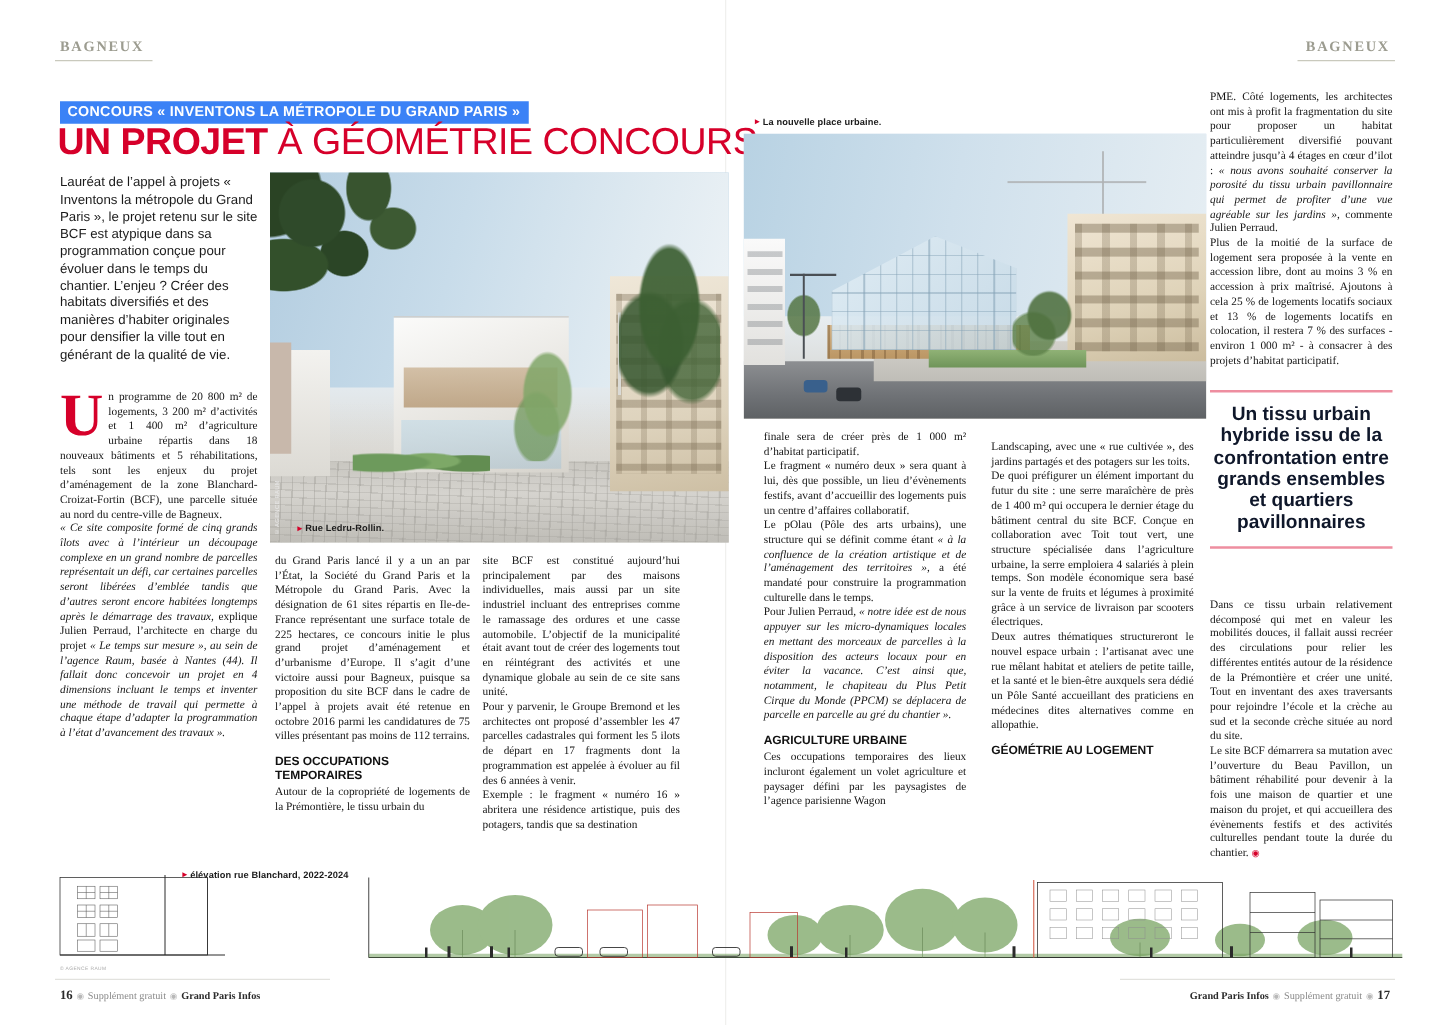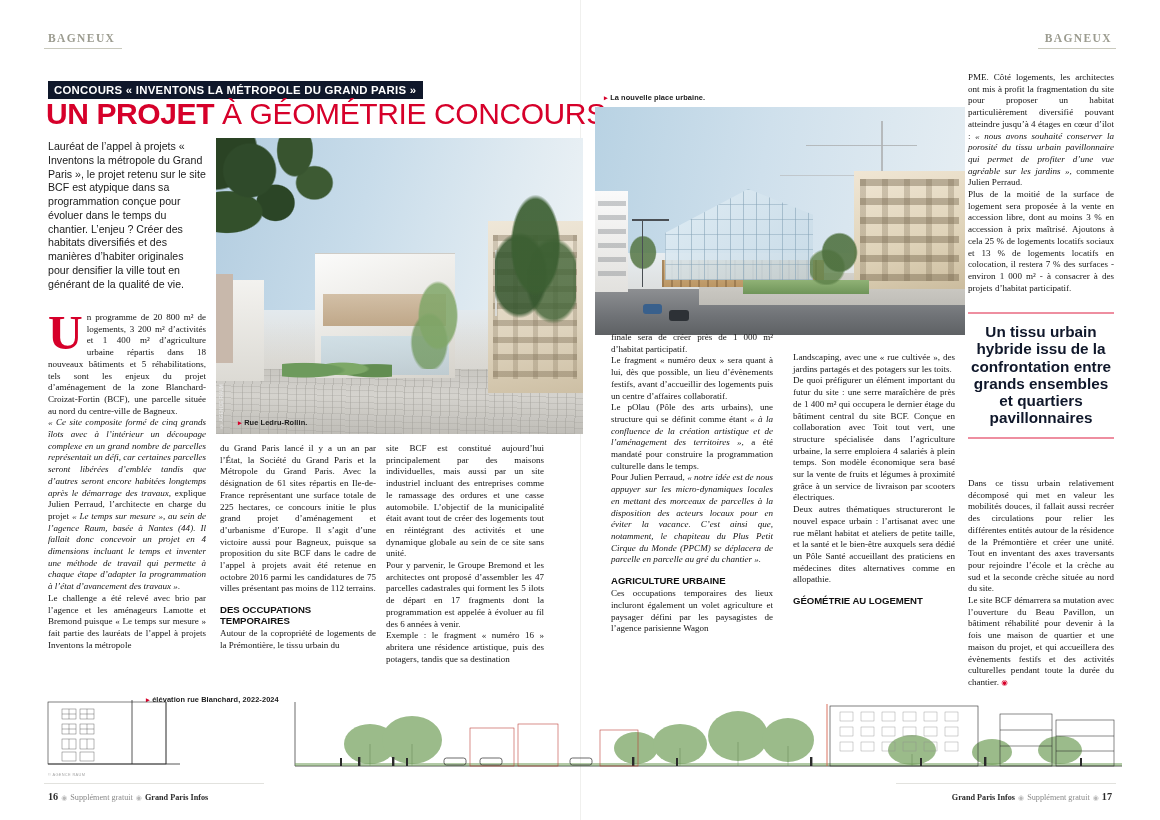"CONCOURS « INVENTONS LA MÉTROPOLE" .kicker { background: #0f172a -> #3b82f6 }
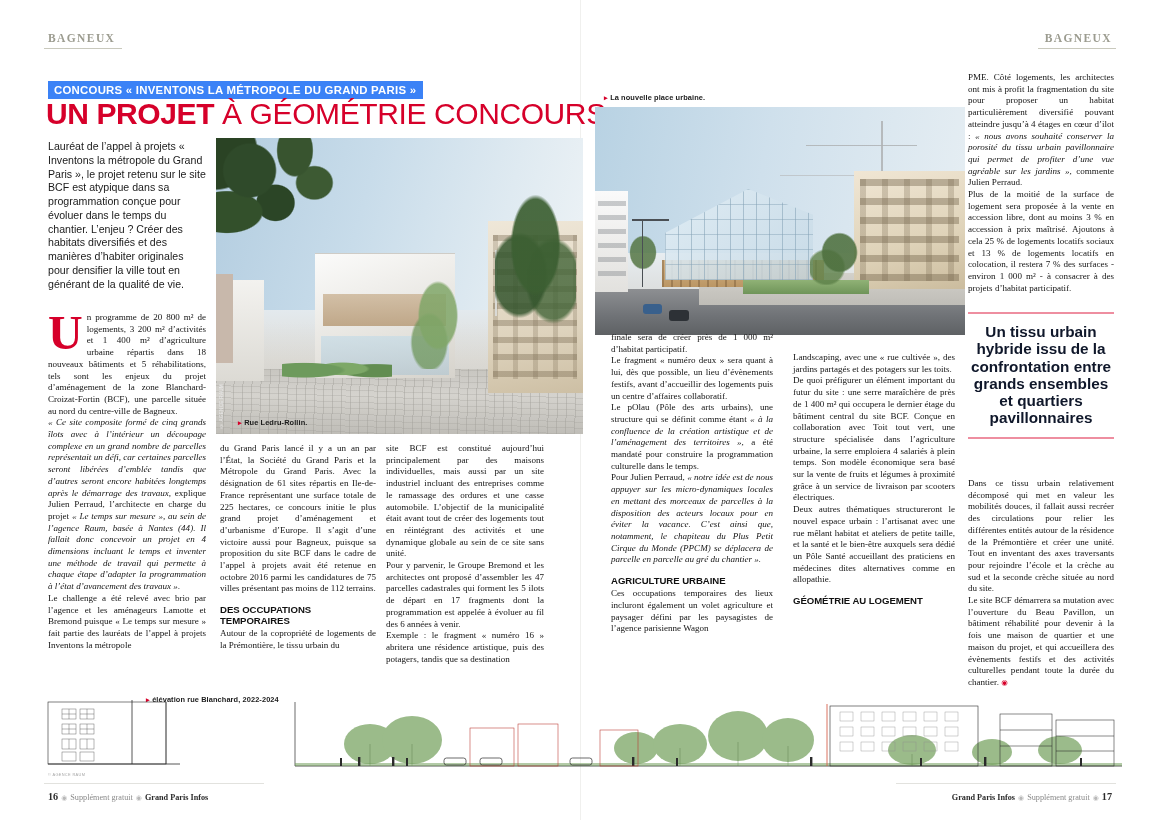"finale sera de créer près" #col4 { top: 332px -> 344px }
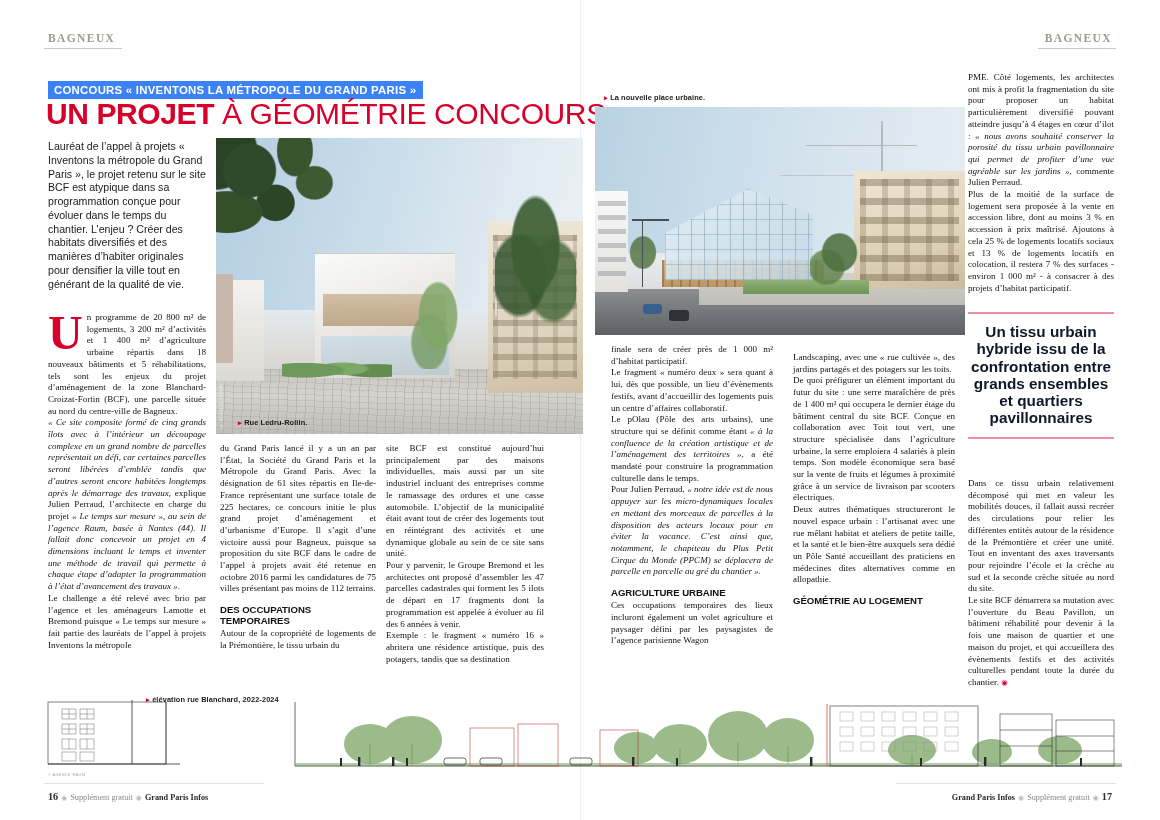"Le challenge a été relevé" p { html: <p>Le challenge a été relevé avec brio par l’agence et les aménageurs Lamotte et Bremond puisque « Le temps sur mesure » fait partie des lauréats de l’appel à projets Inventons la métropole</p> -> none }
